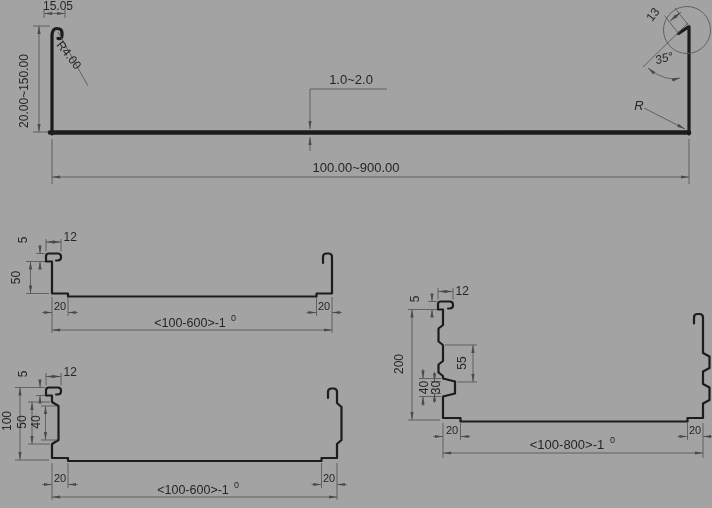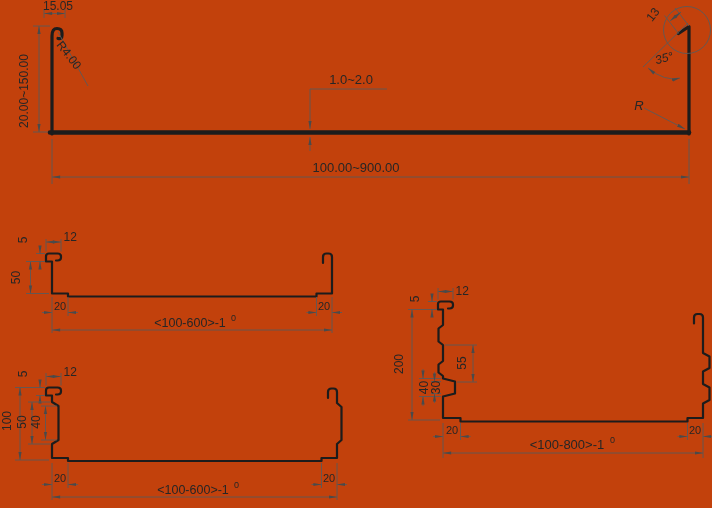"15.05" .stage { background: #c2410c -> #a3a3a3 }
